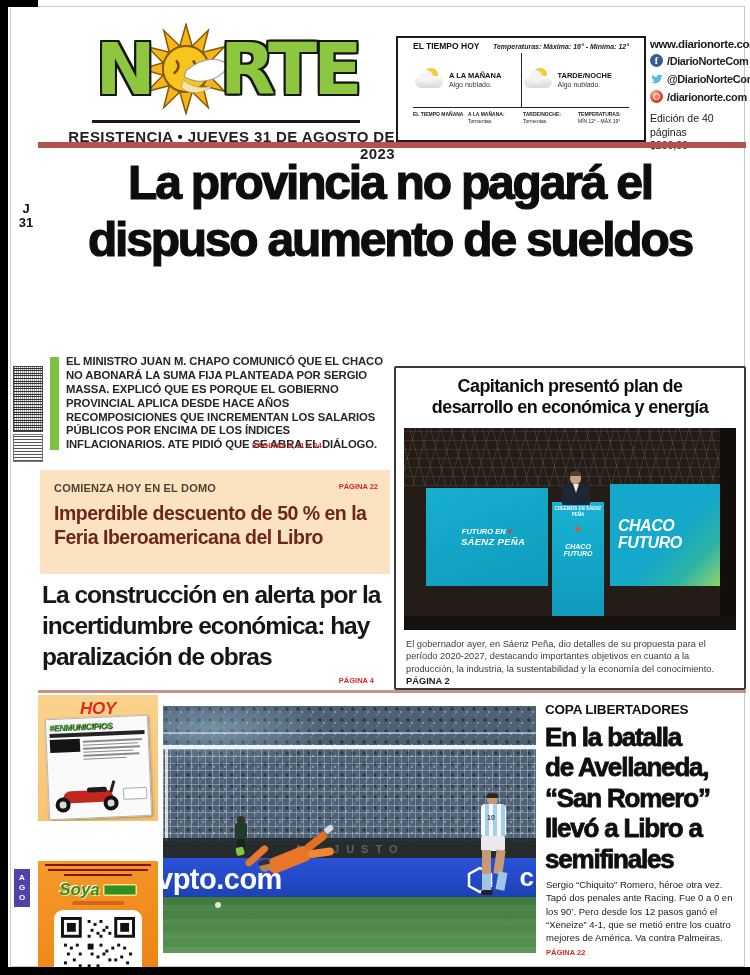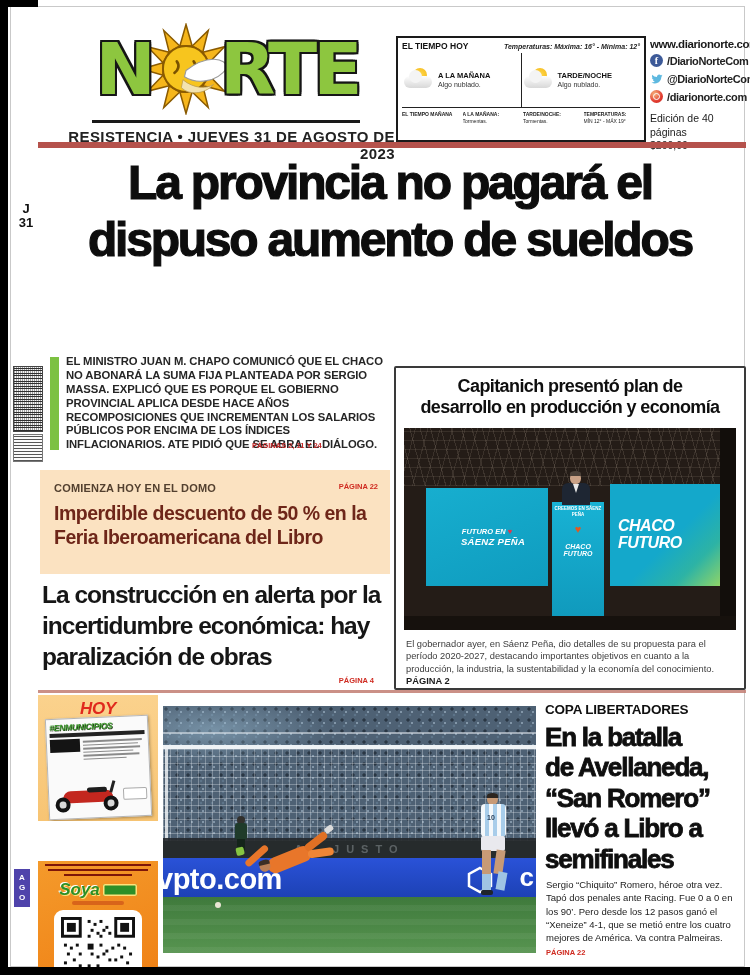"EL TIEMPO HOY" .weather { padding: 3px 4px -> 3px 15px }
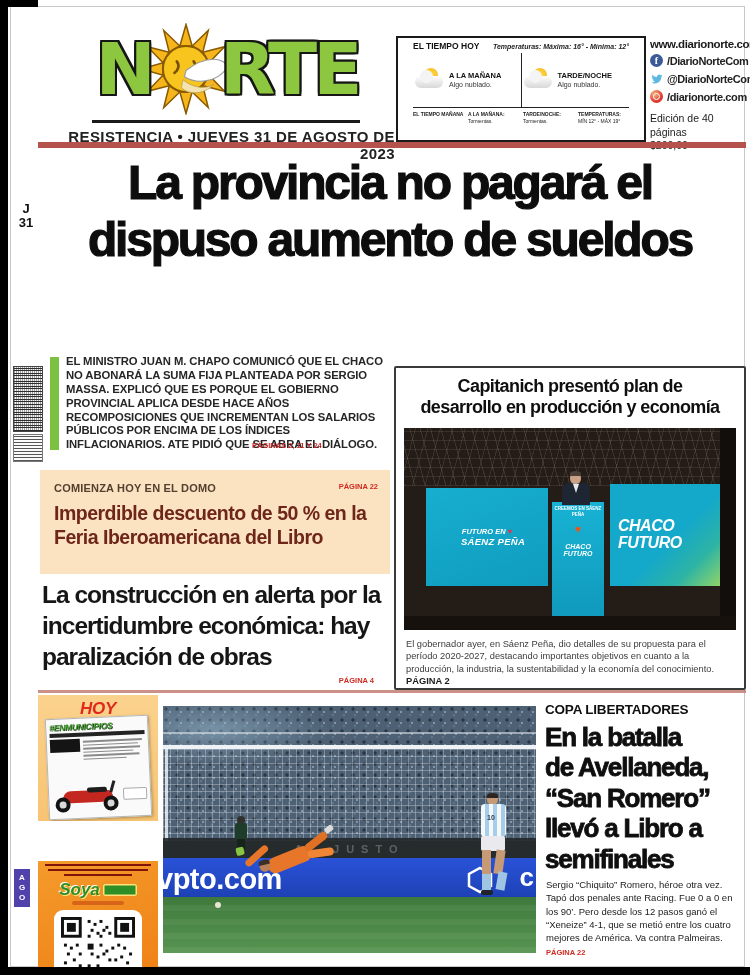"desarrollo en producción y economía" div { text: producción y economía -> económica y energía }
